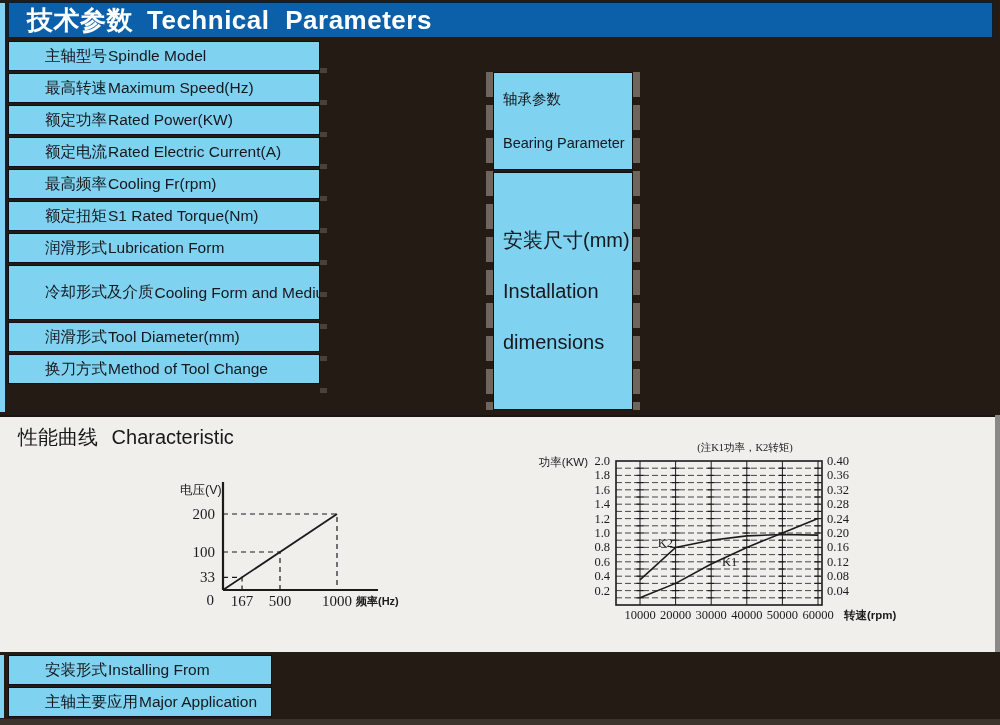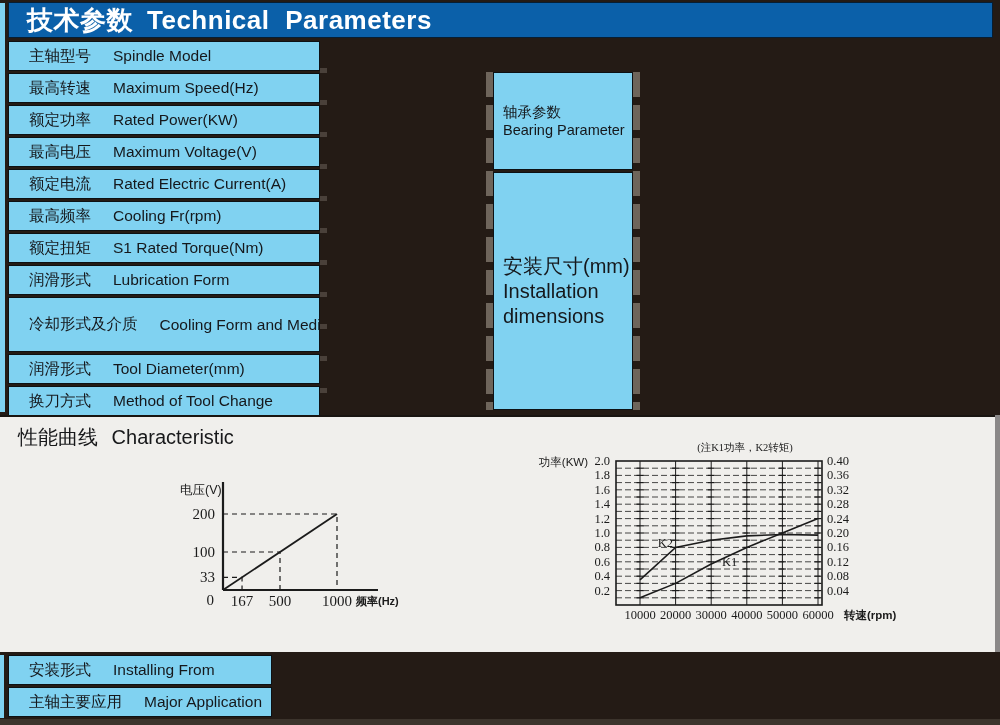"主轴型号" .param-row { padding-left: 20px -> 36px }
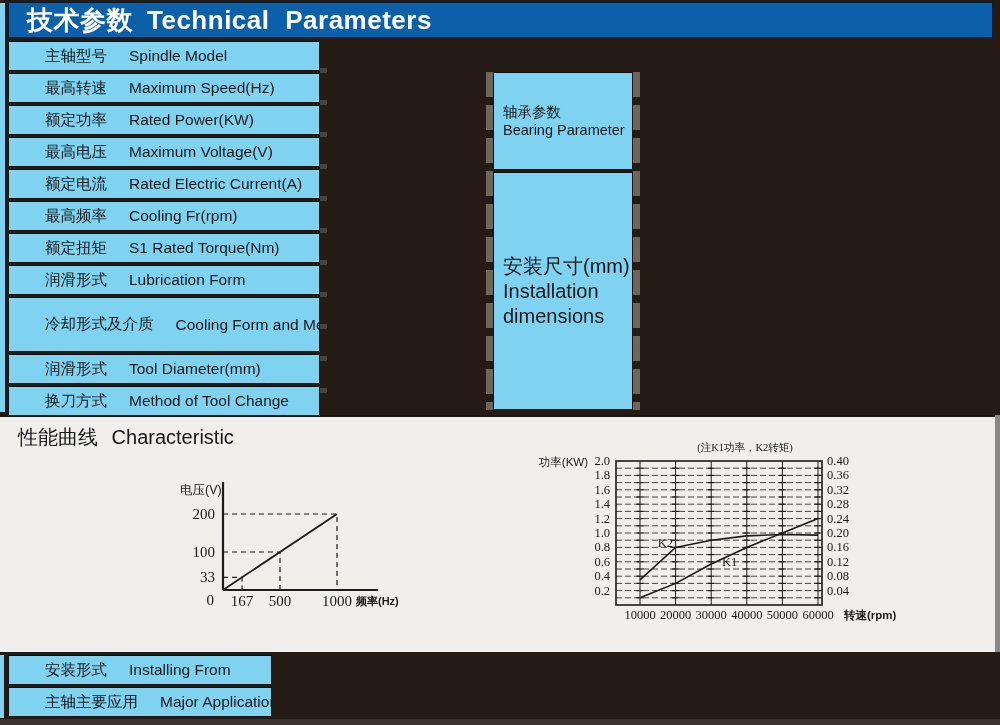"Spindle Model" .param-row .en { margin-left: 22px -> 1px }
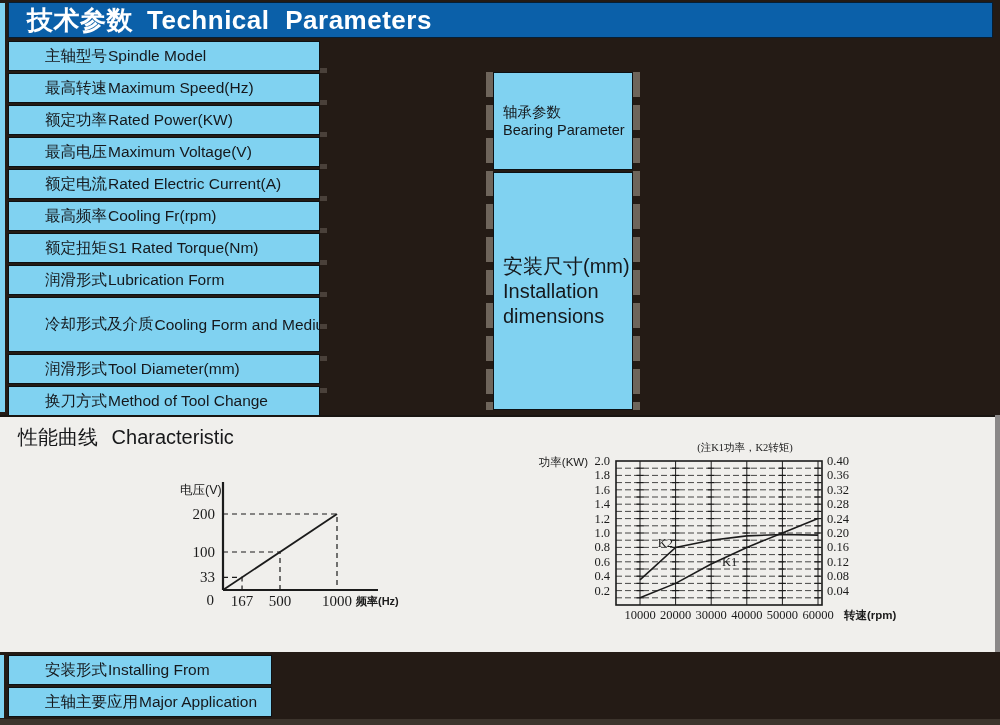"轴承参数" .mid-cell { gap: none -> 26px }
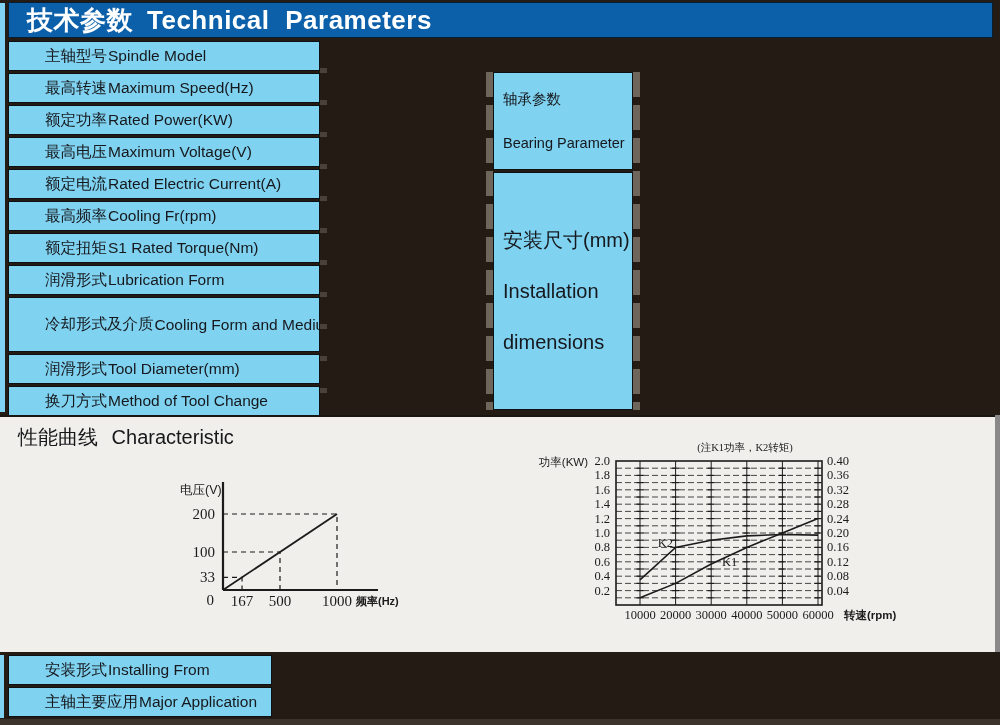"最高电压" div.param-row { html: <div> <span>最高电压</span> <span>Maximum Voltage(V)</span> </div> -> none }
